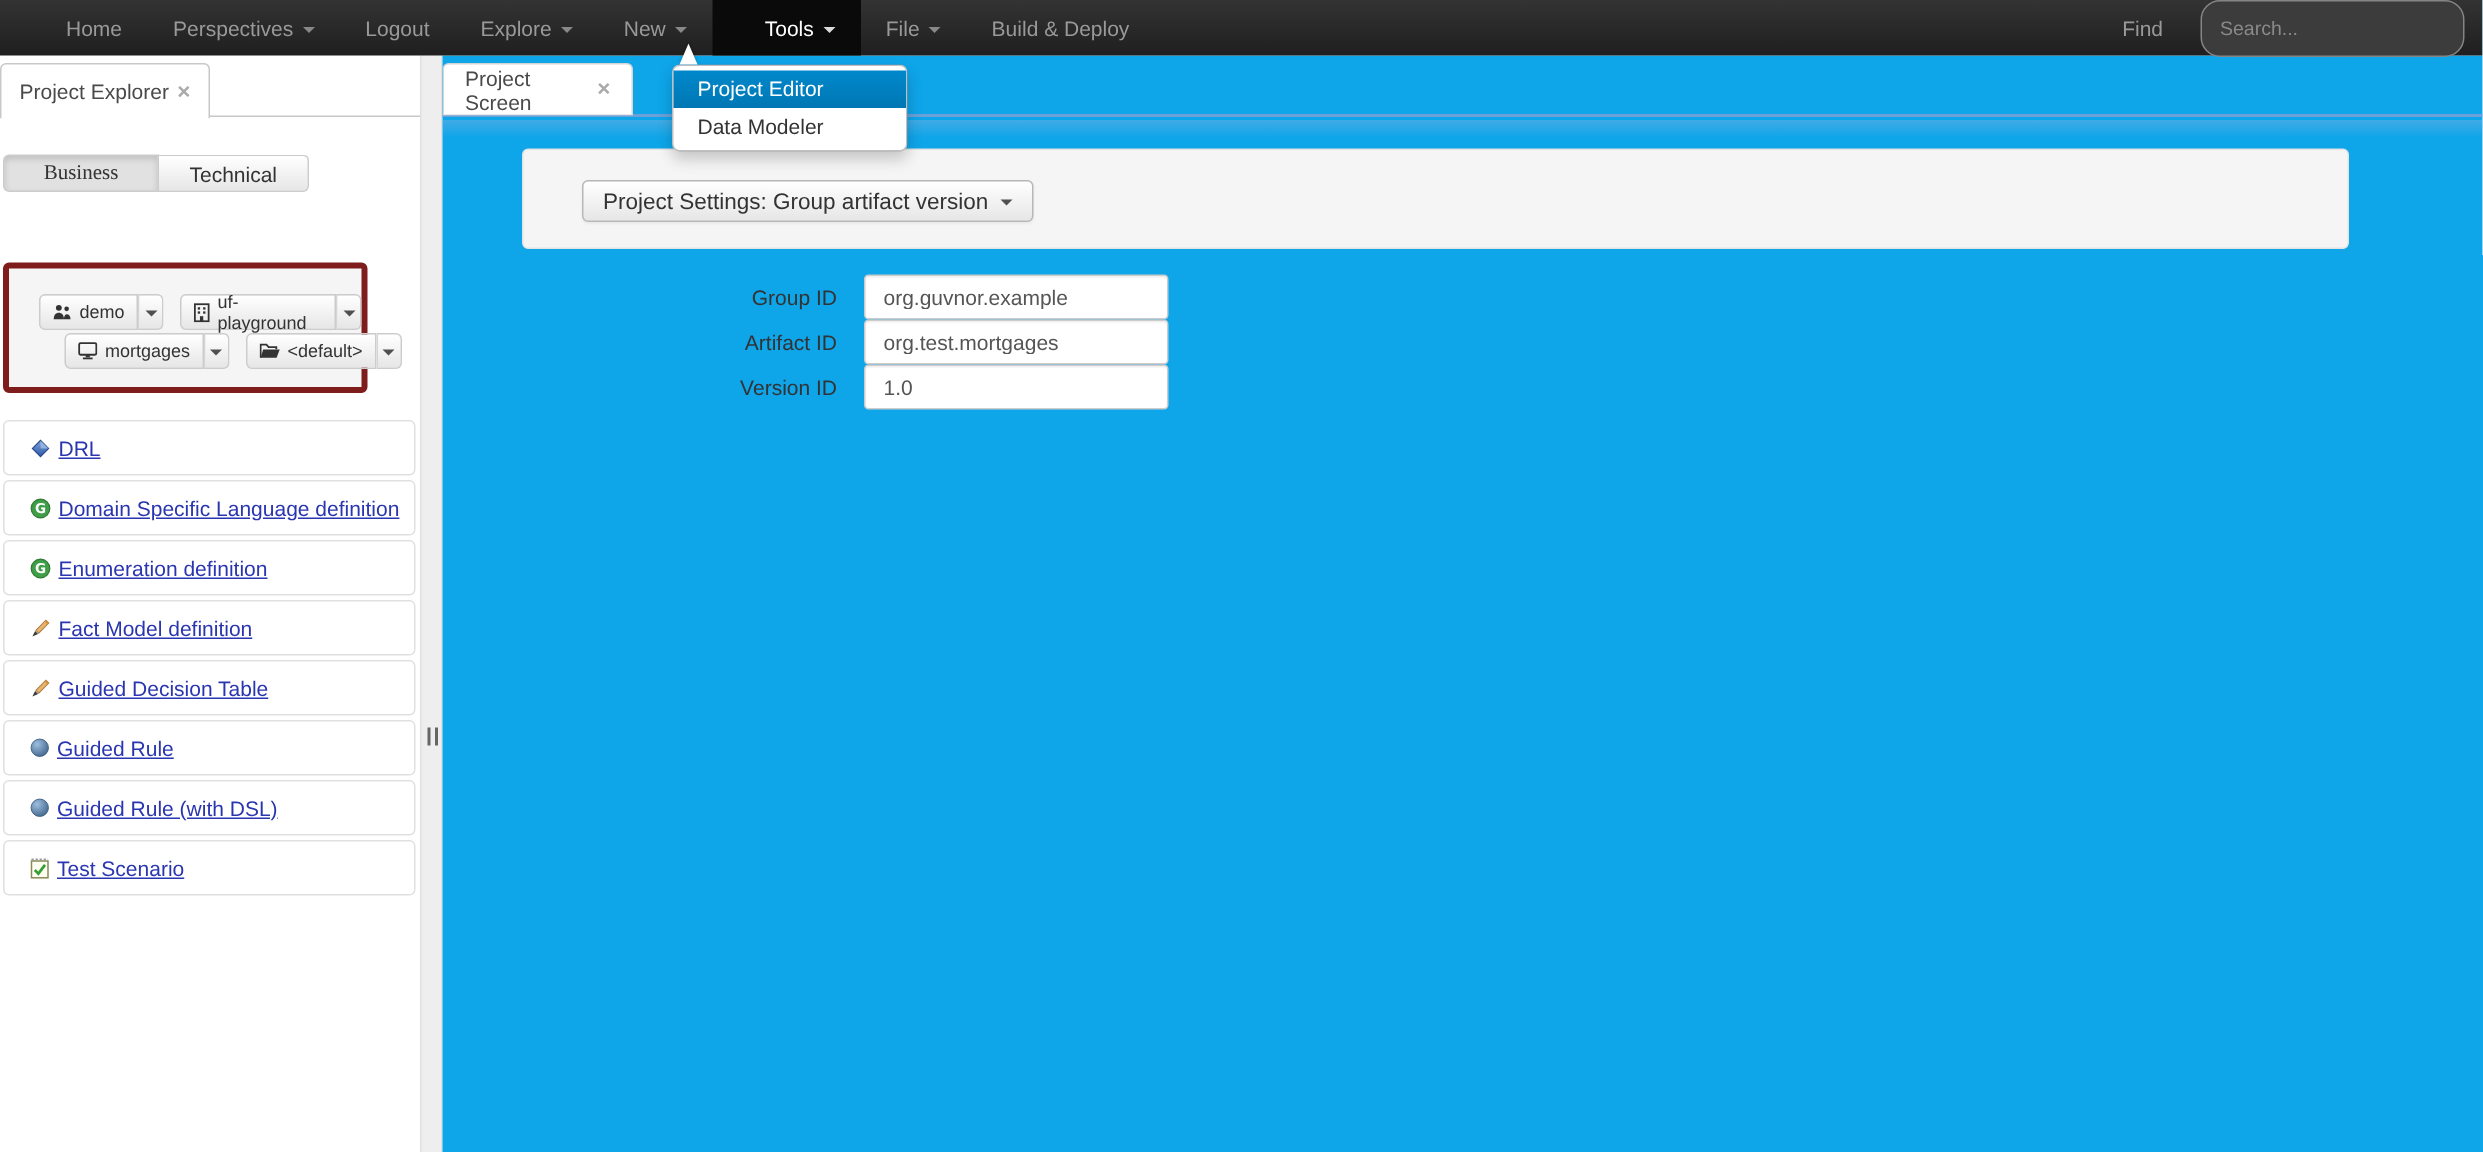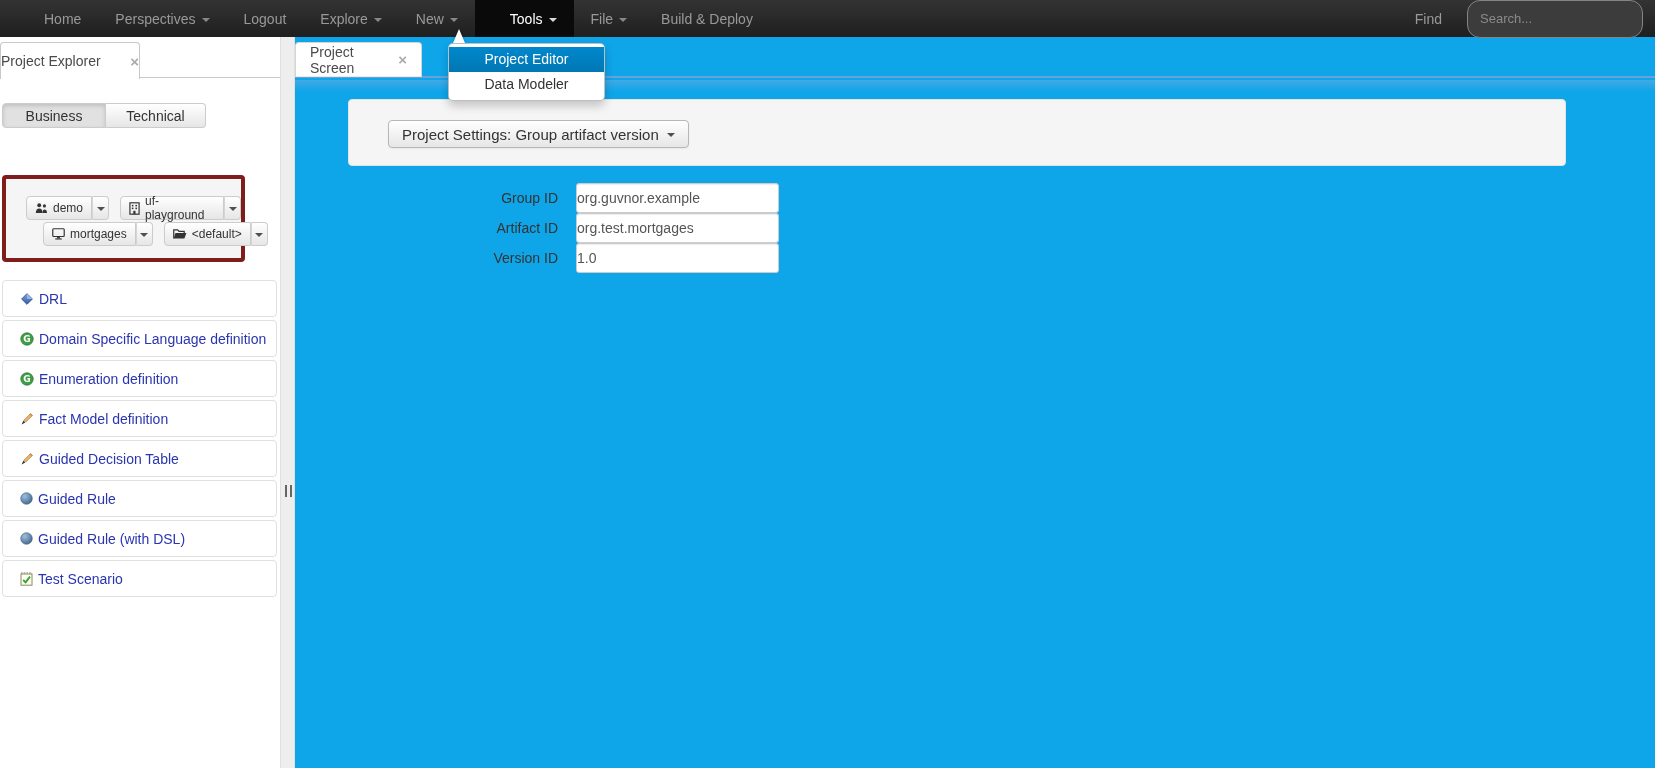"Project Explorer" .tab { padding: 0 0 -> 0 12px }
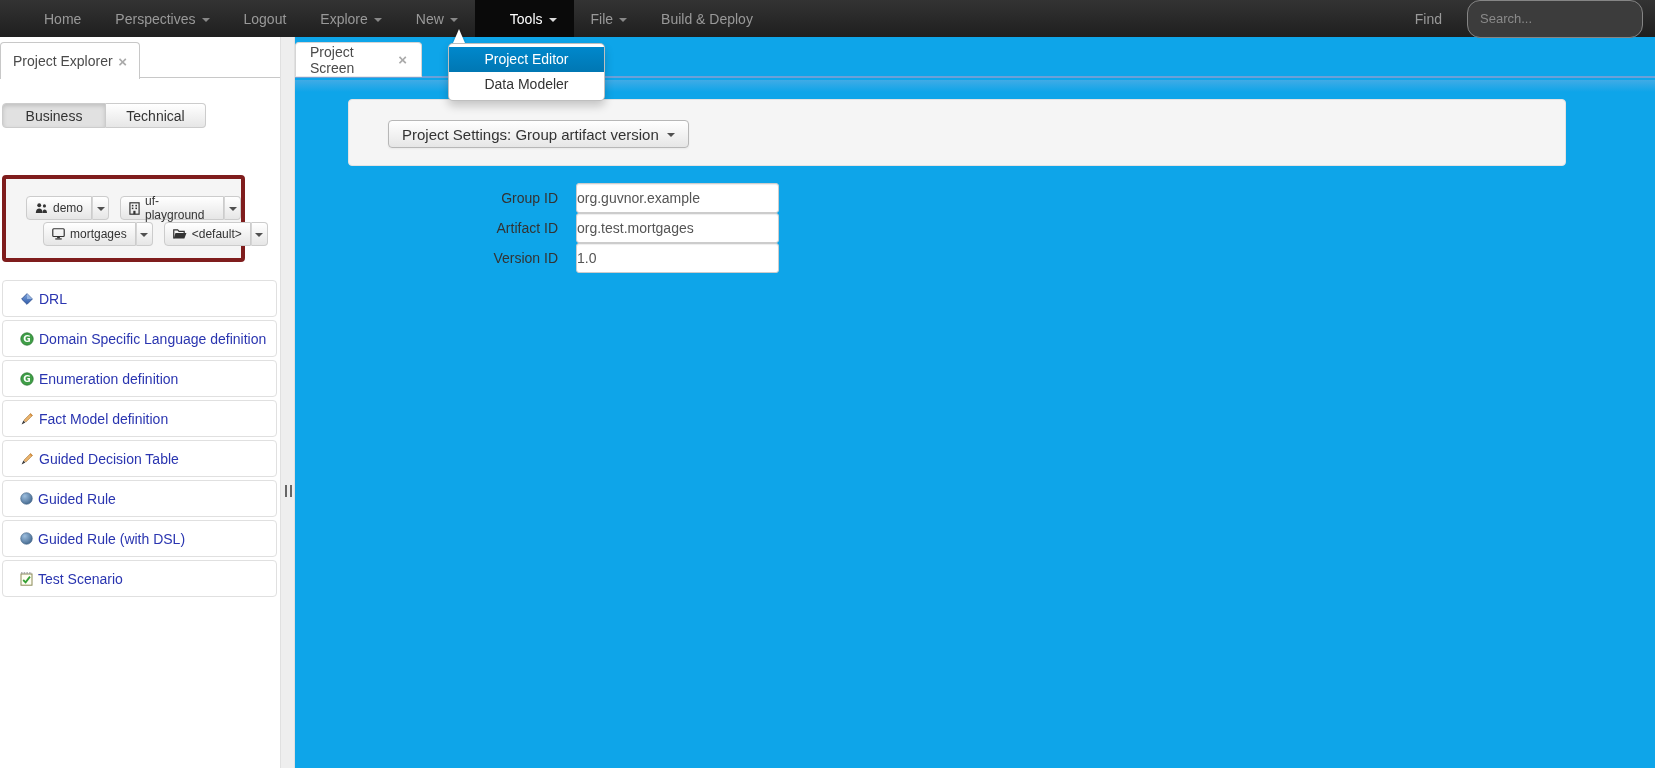"Project Editor" .dropdown-menu { text-align: center -> none }
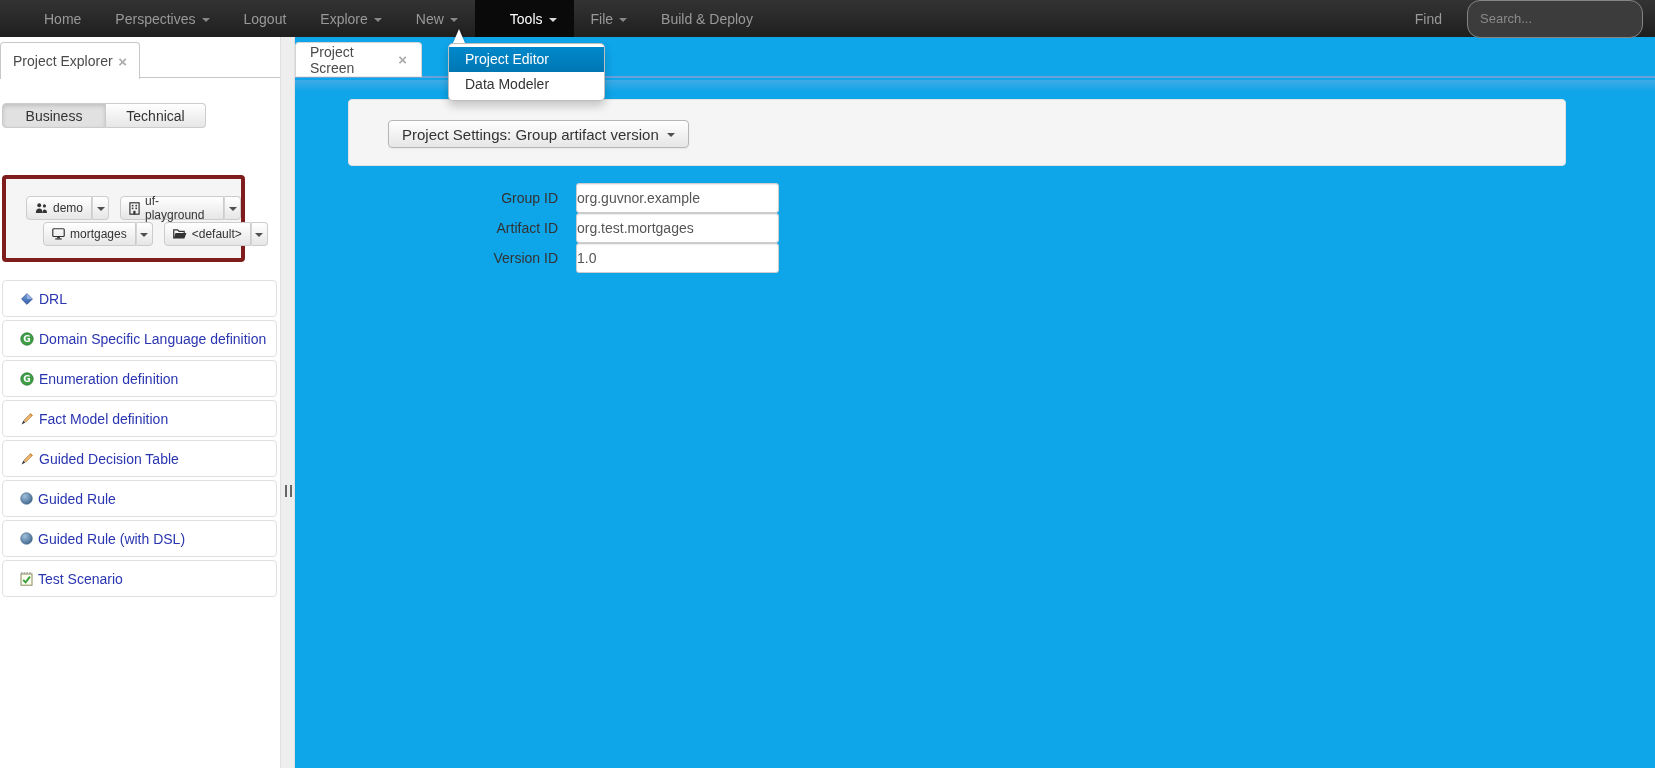"Business" .seg-btn.selected { font-family: none -> Liberation Serif, serif }
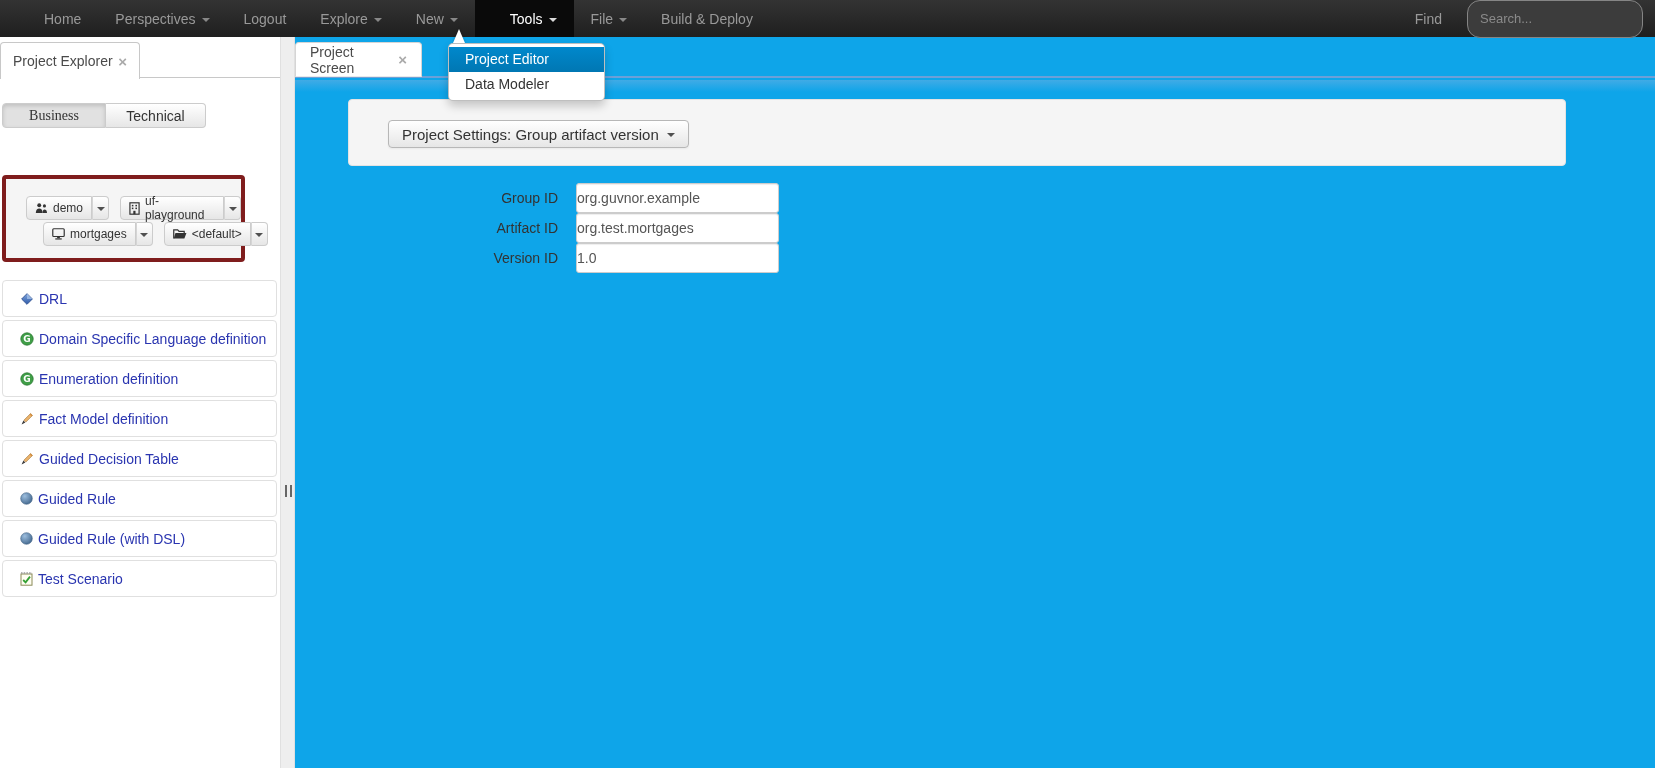"org.guvnor.example" .form-input { padding: 0 0 -> 0 12px }
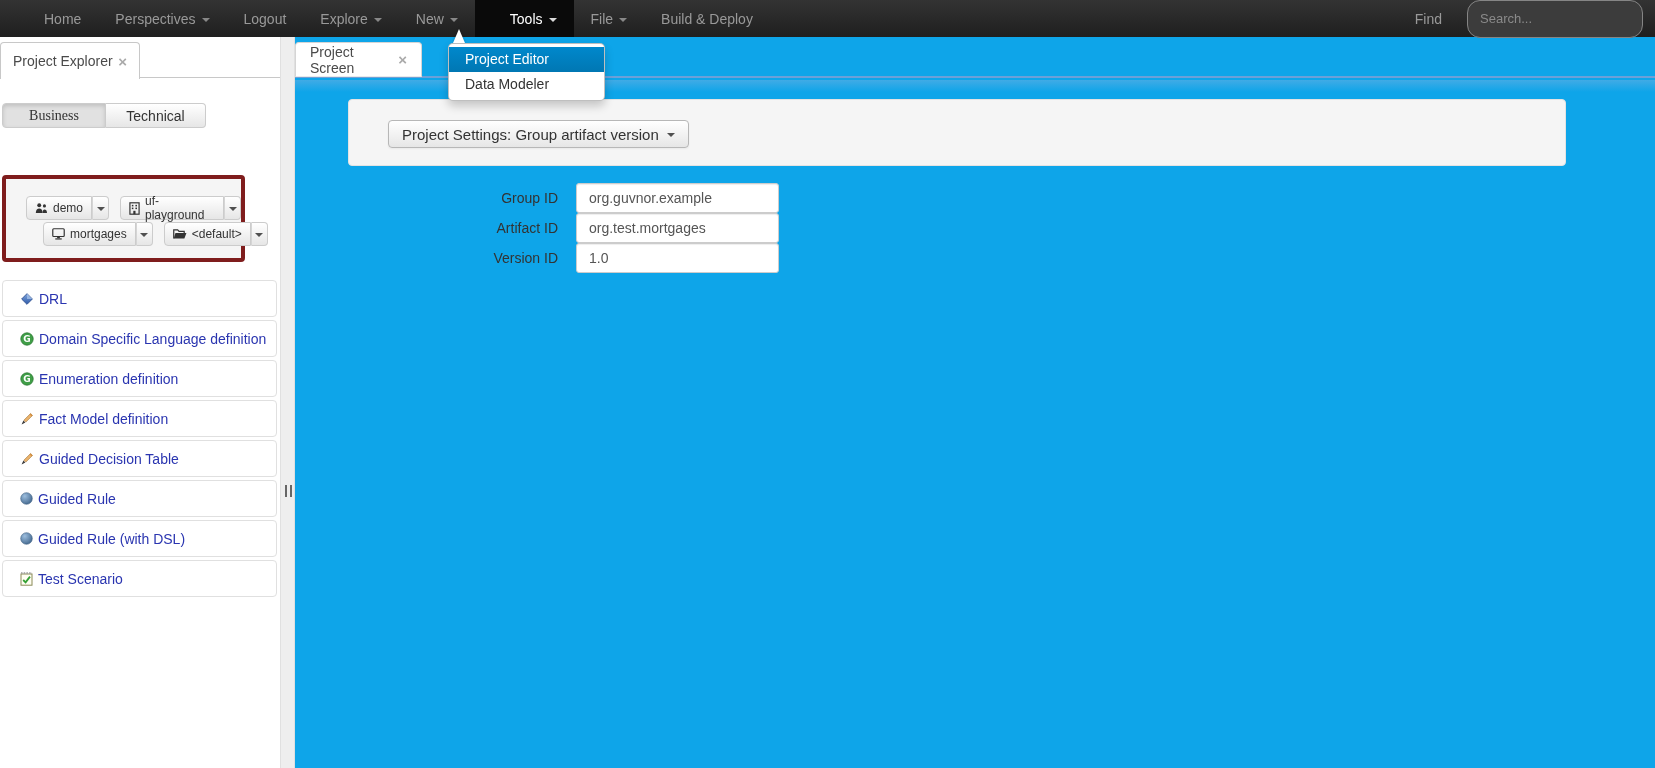"DRL" .asset-link { text-decoration: none -> underline }
